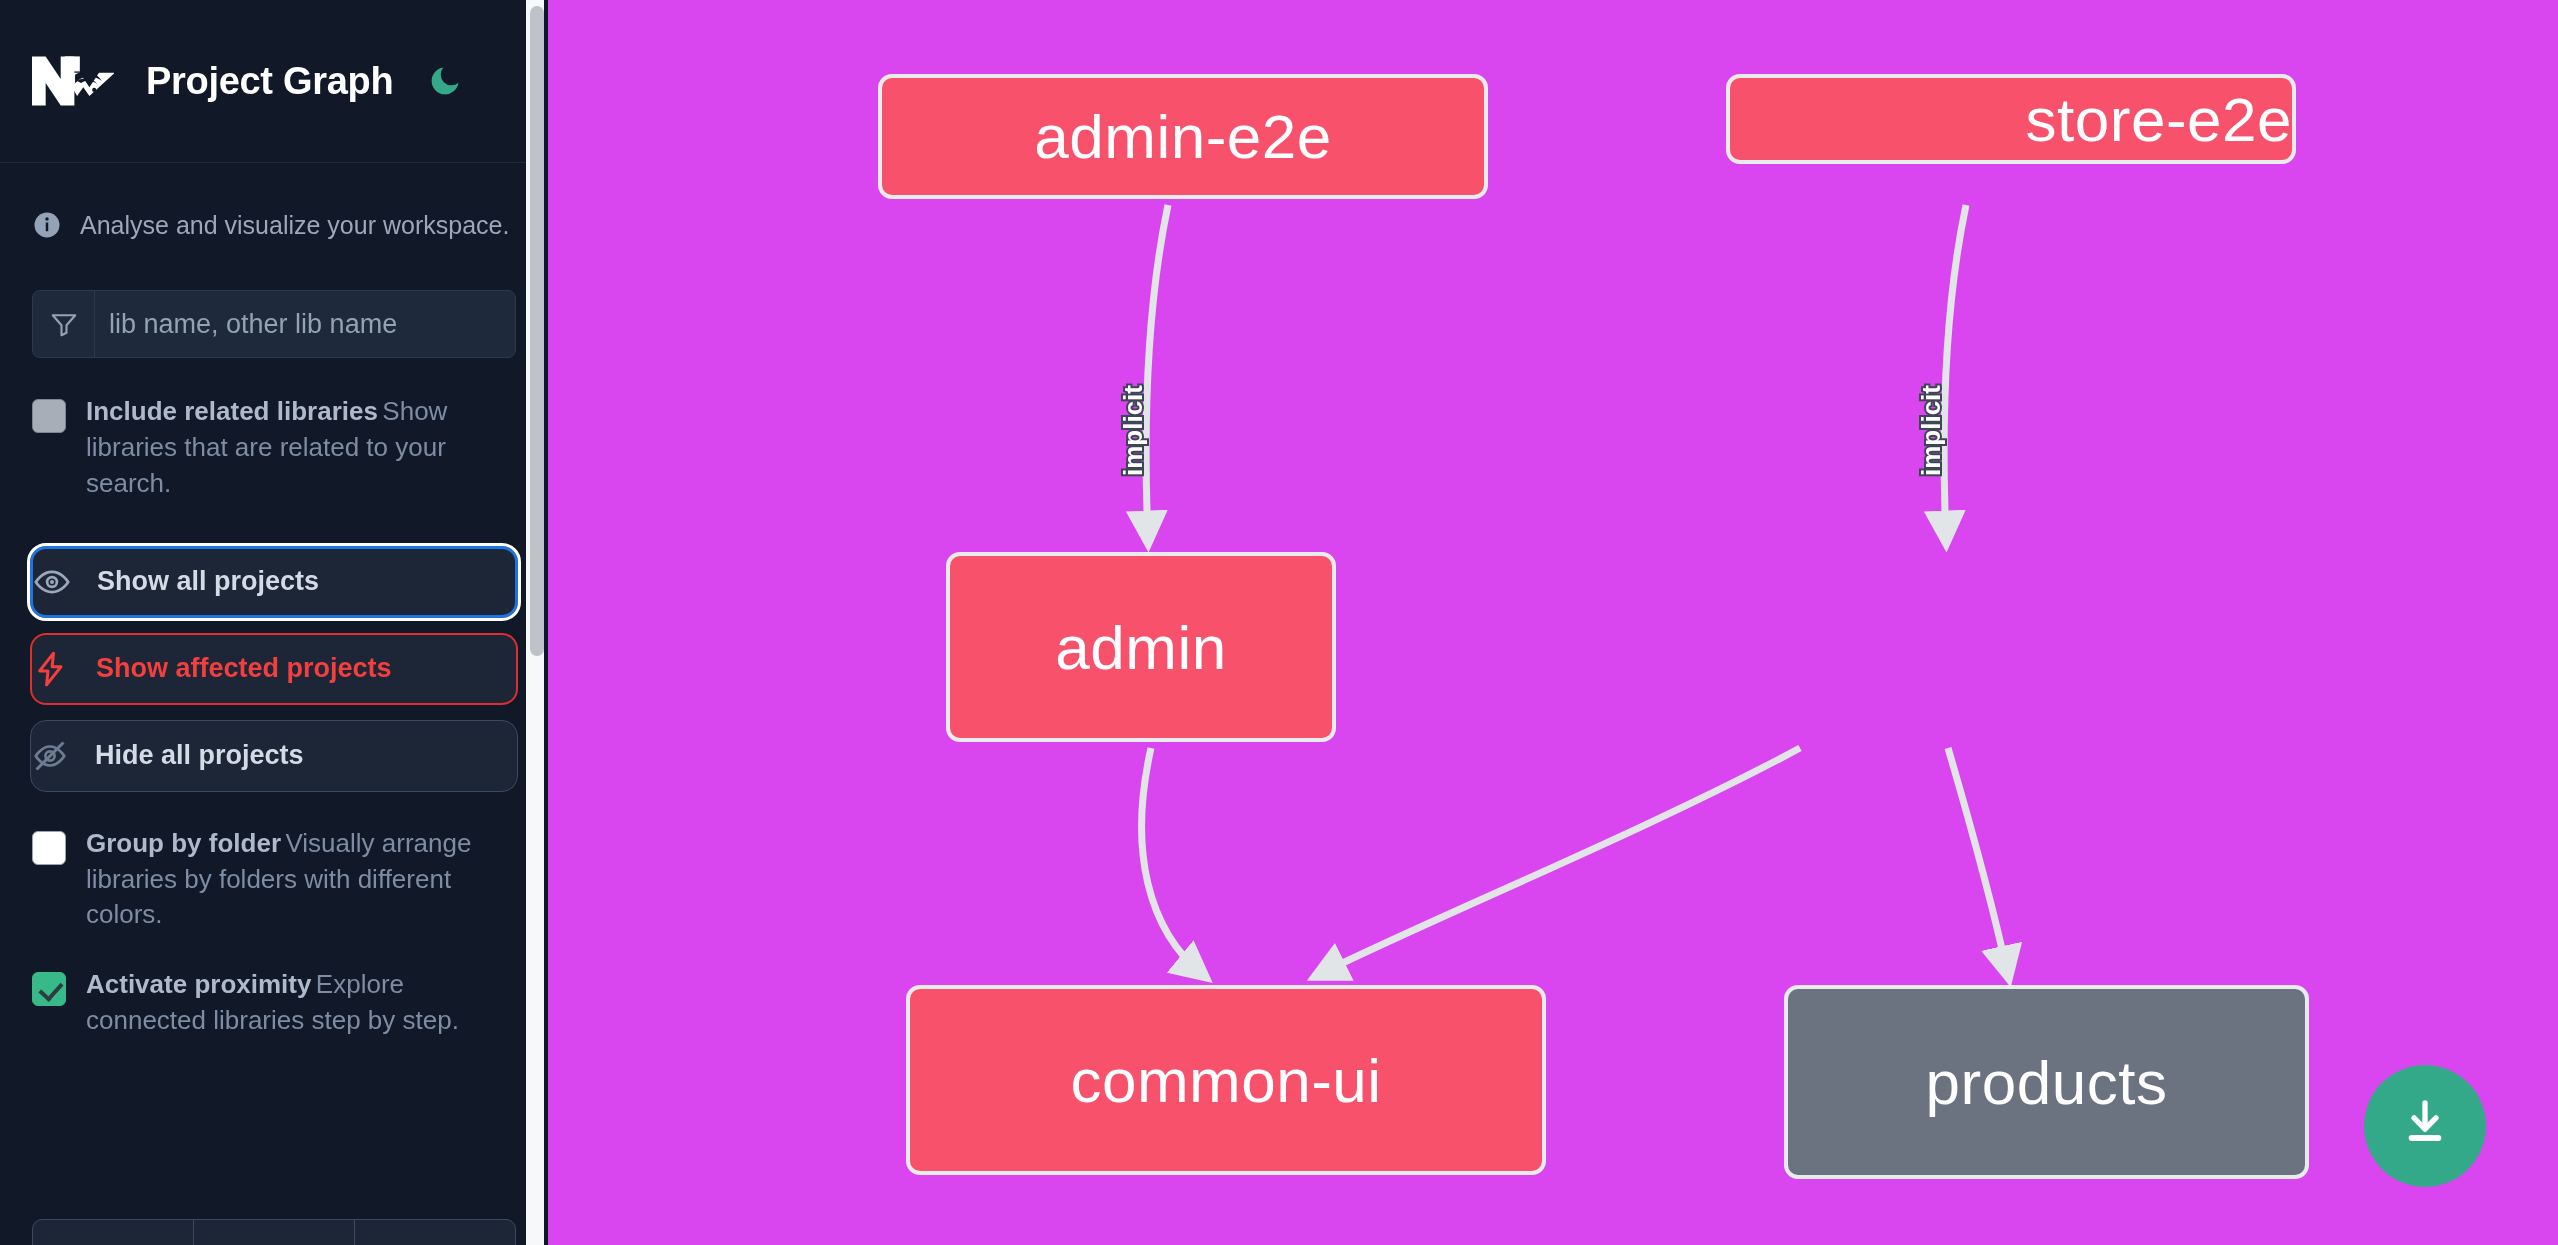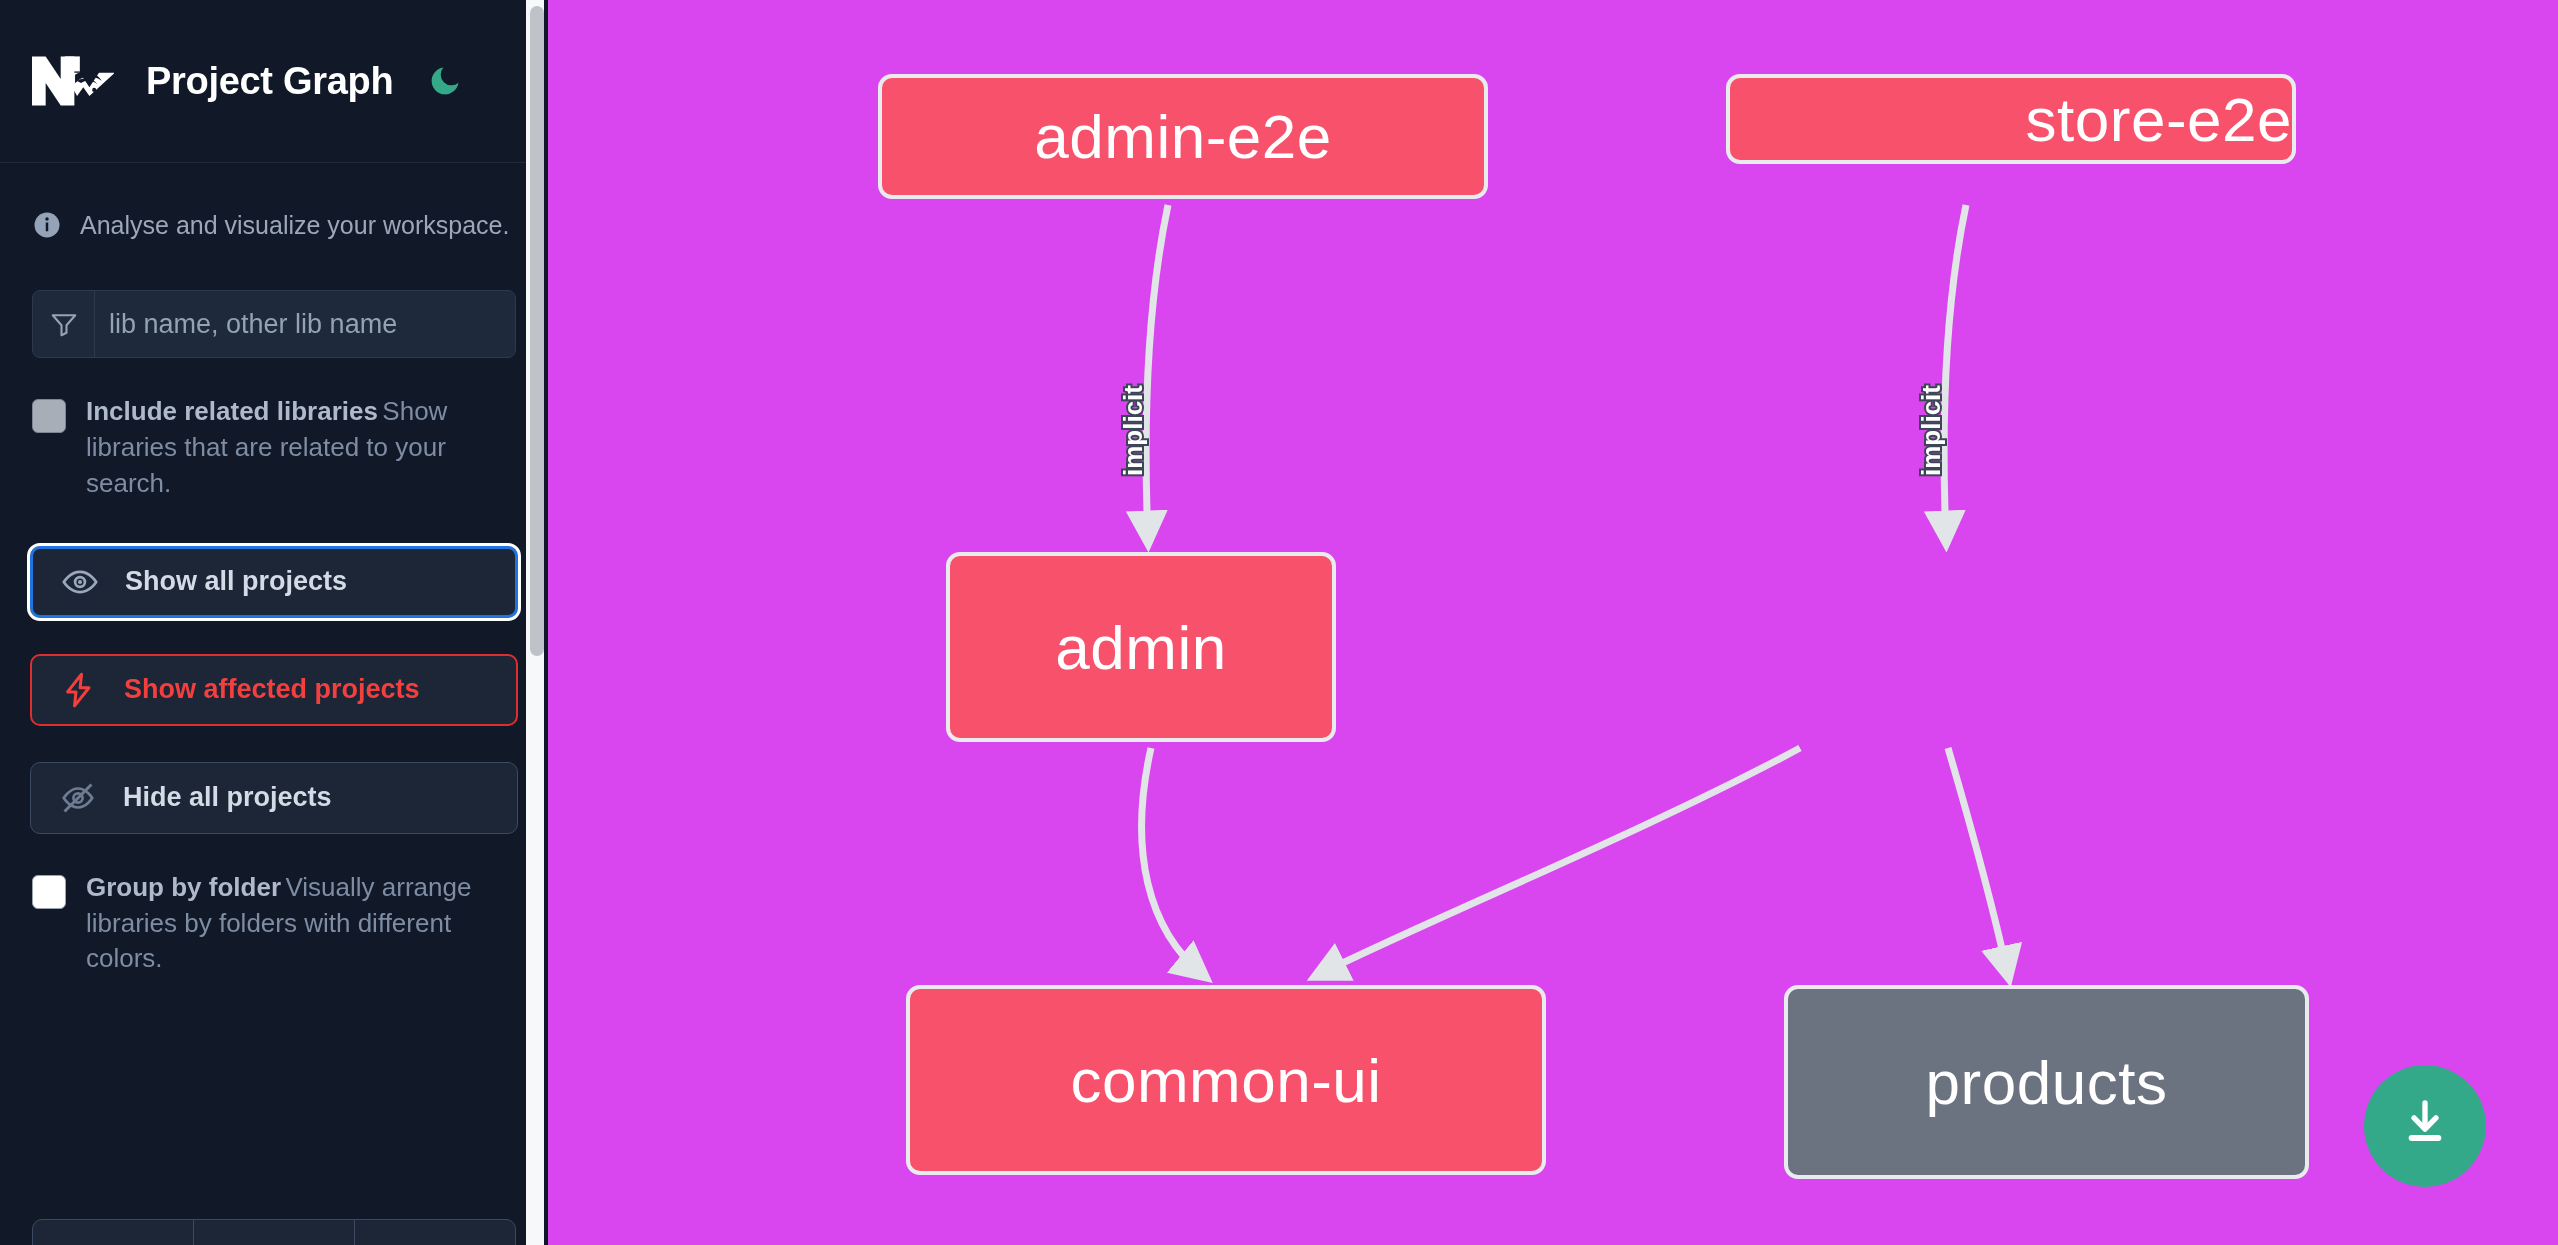"Show all projects" .act-btn { border-radius: 10px -> 16px; margin-bottom: 36px -> 15px; padding-left: 28px -> none }
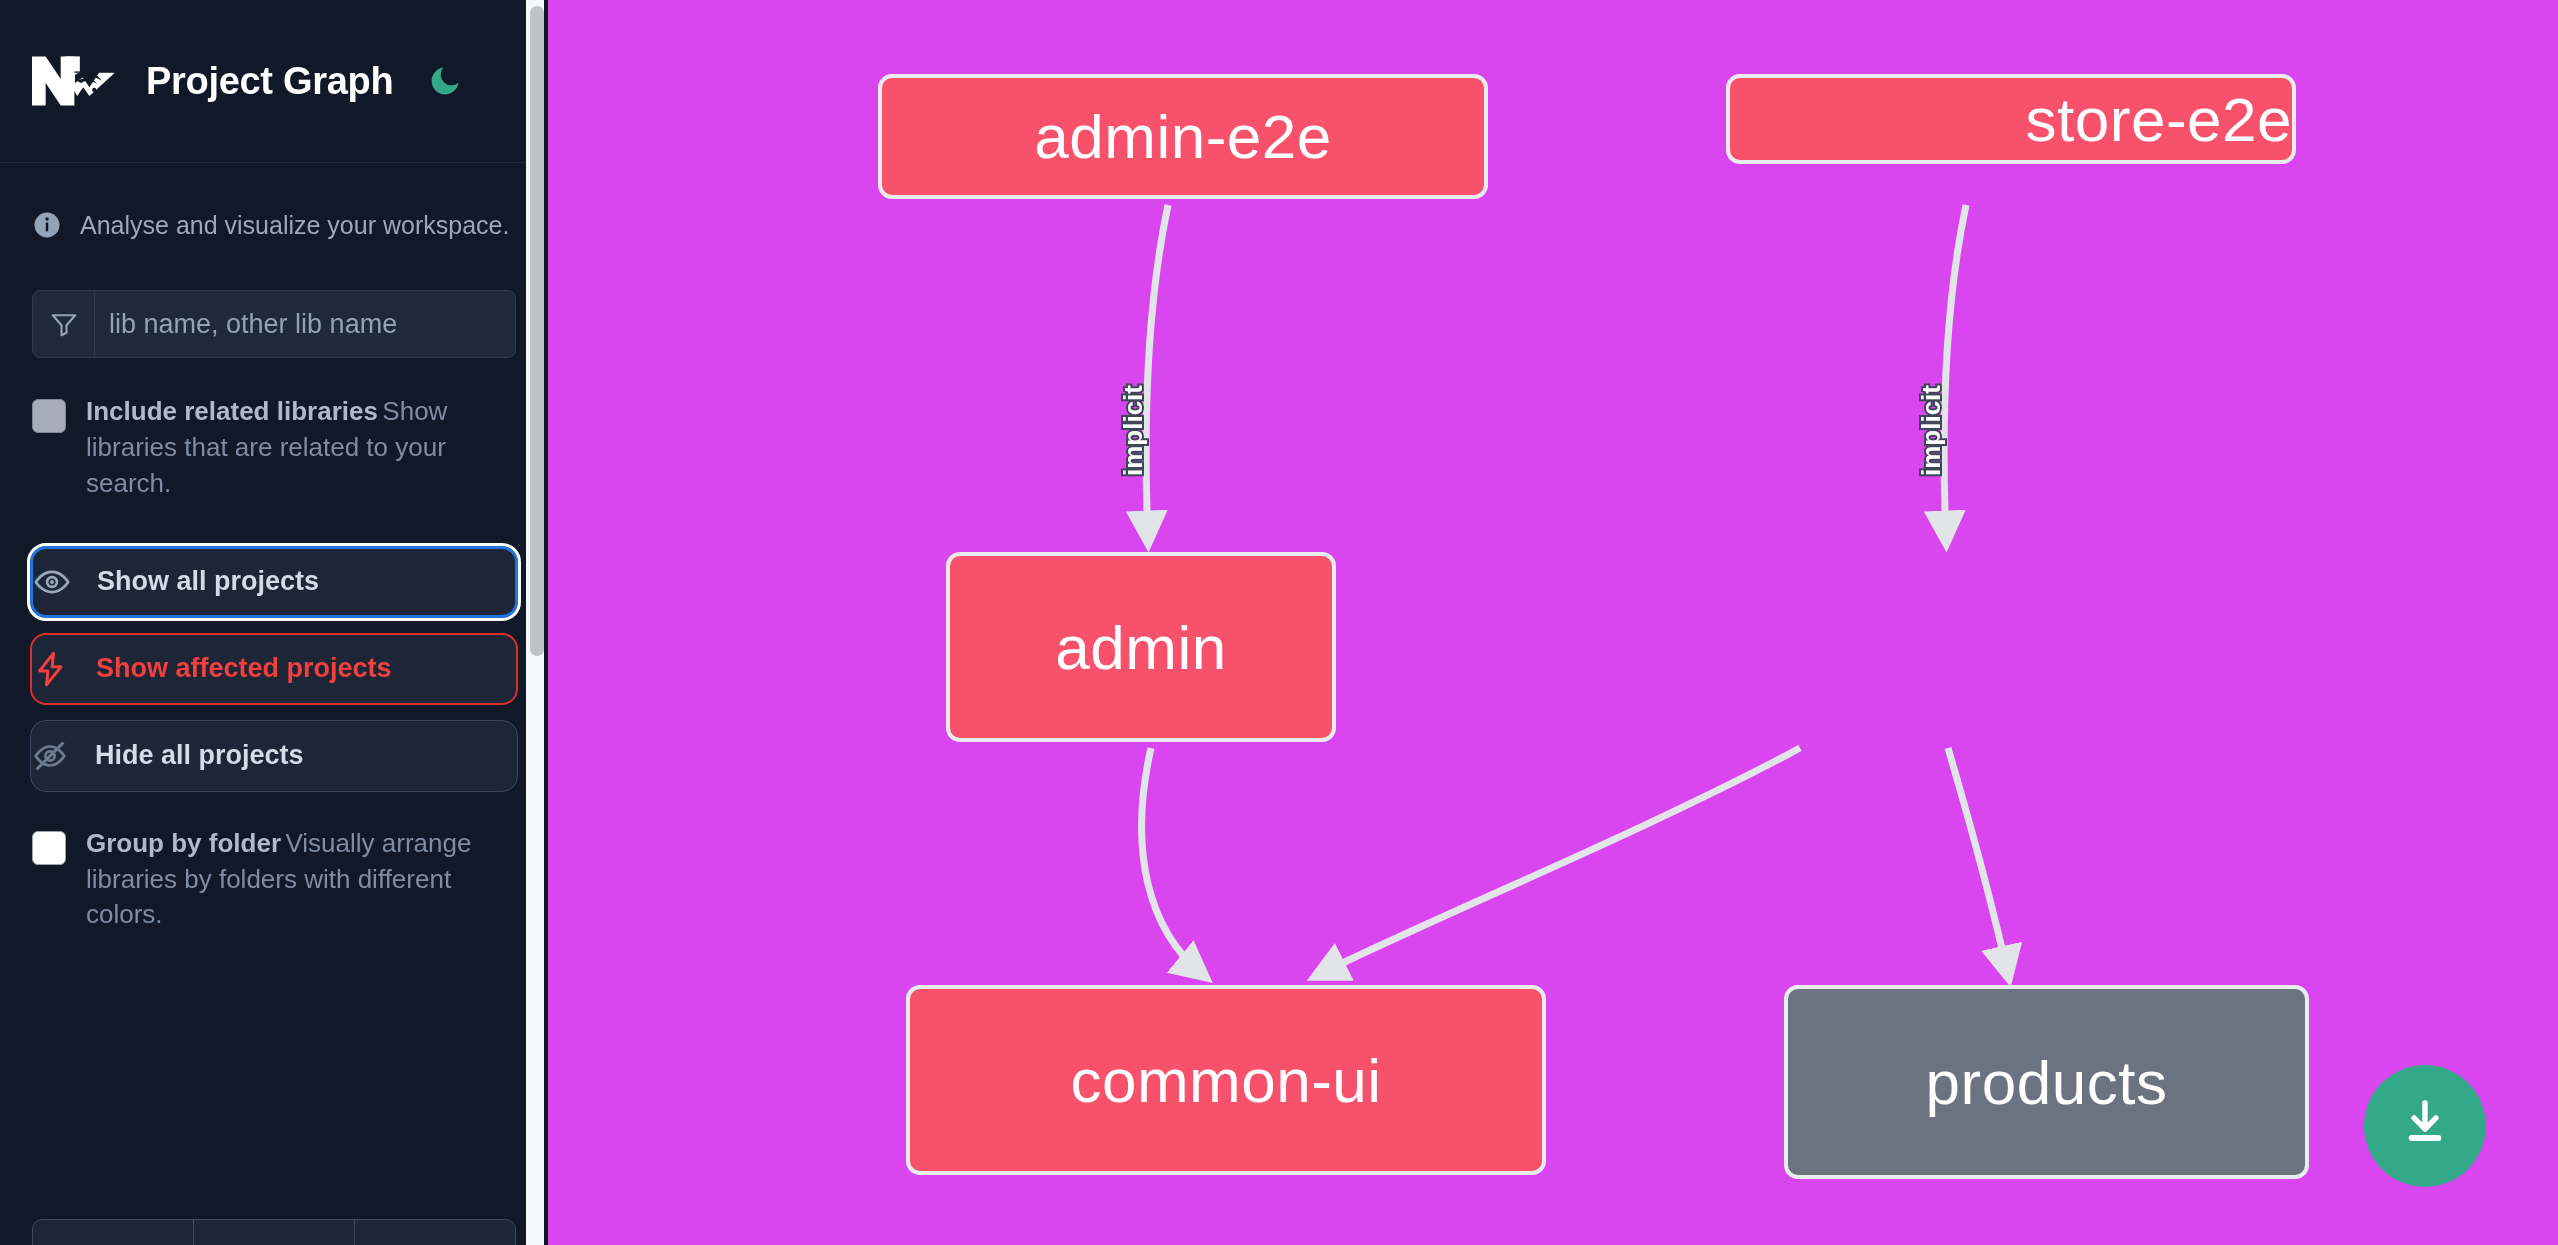"Activate proximity Explore connected" div.chk-block { html: none -> <div> <span></span> <span> <span>Activate proximity</span> <span>Explore connected libraries step by step.</span> </span> </div> }
